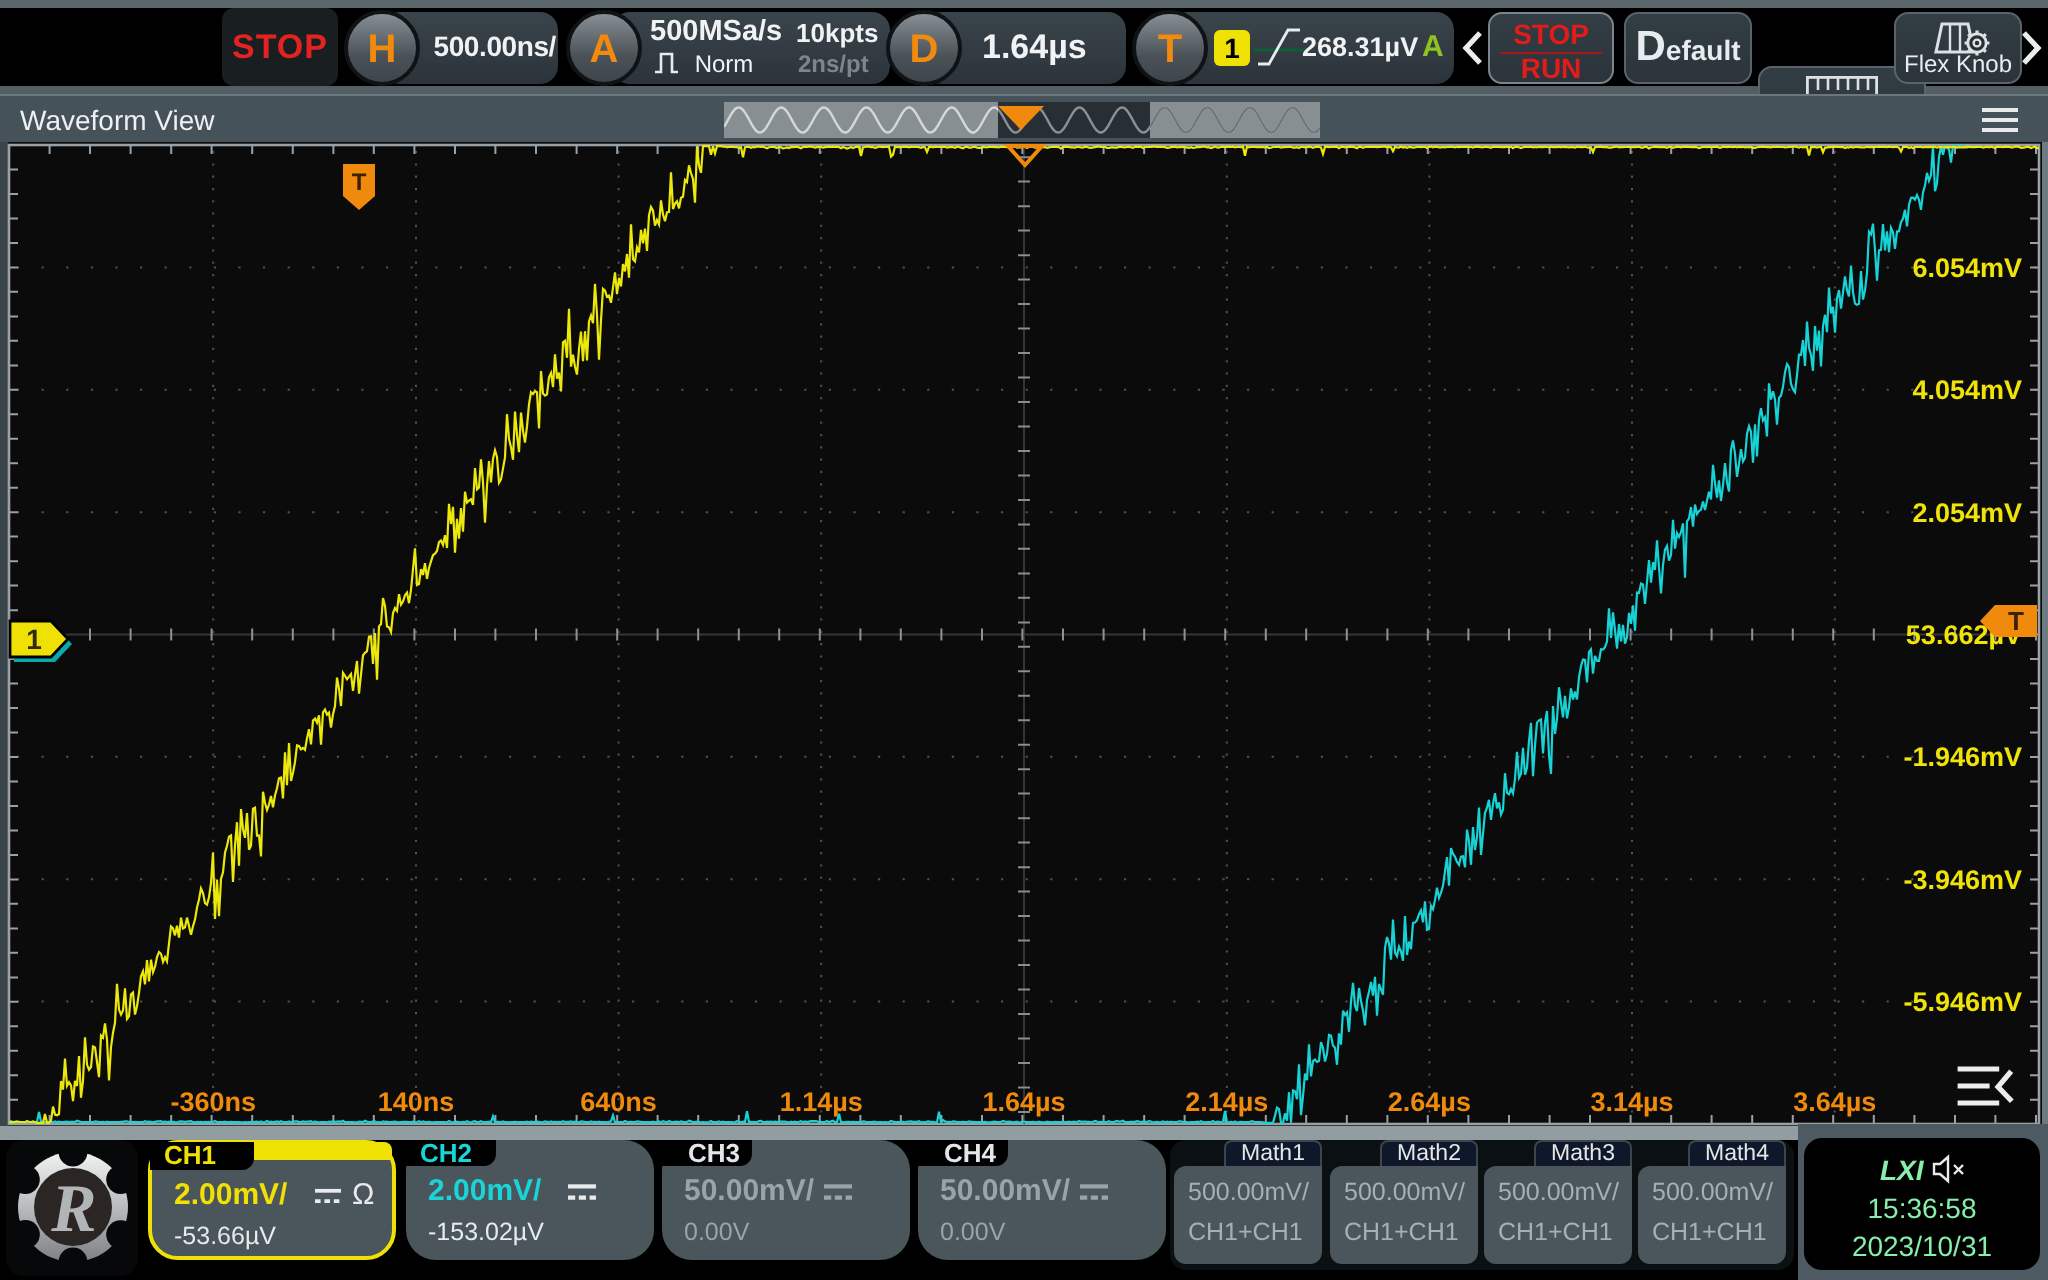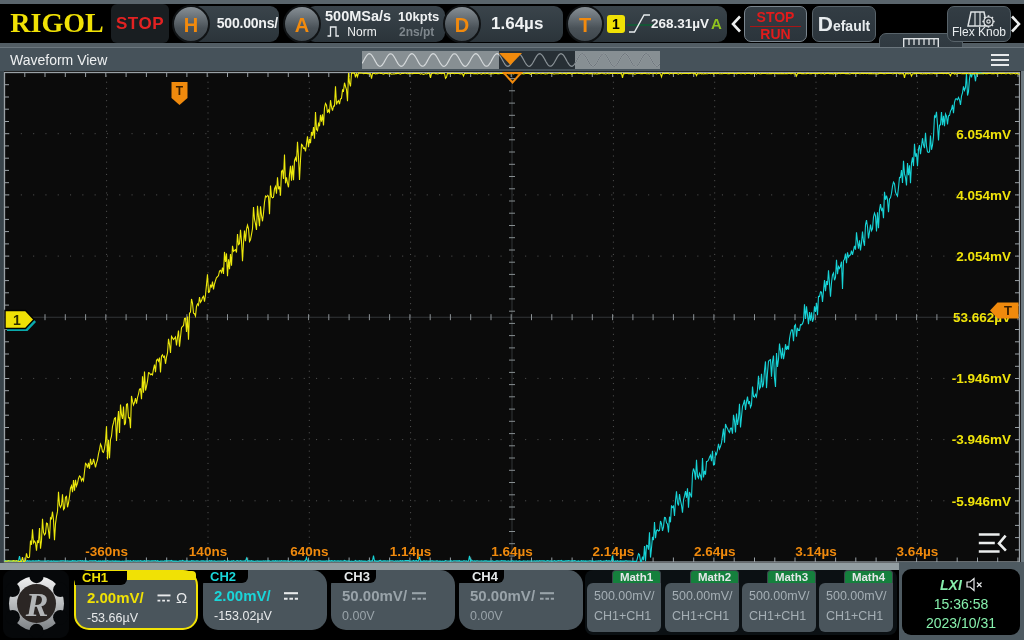"RIGOL" div { html: <div>RIGOL</div> -> none }
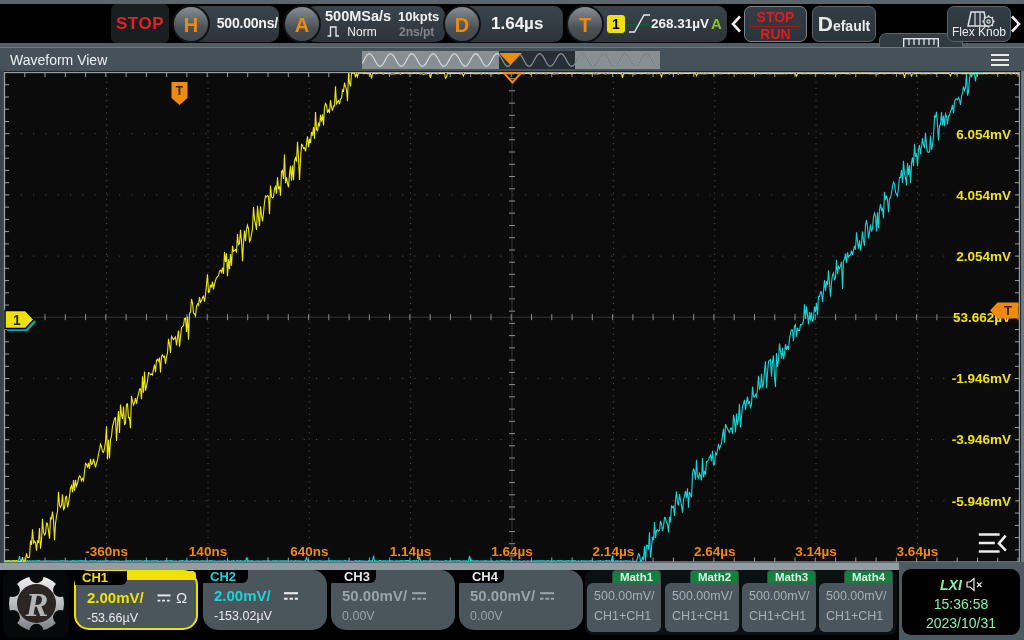"Math1" .mtab { background: #15803d -> #0f172a; font-weight: bold -> normal }
